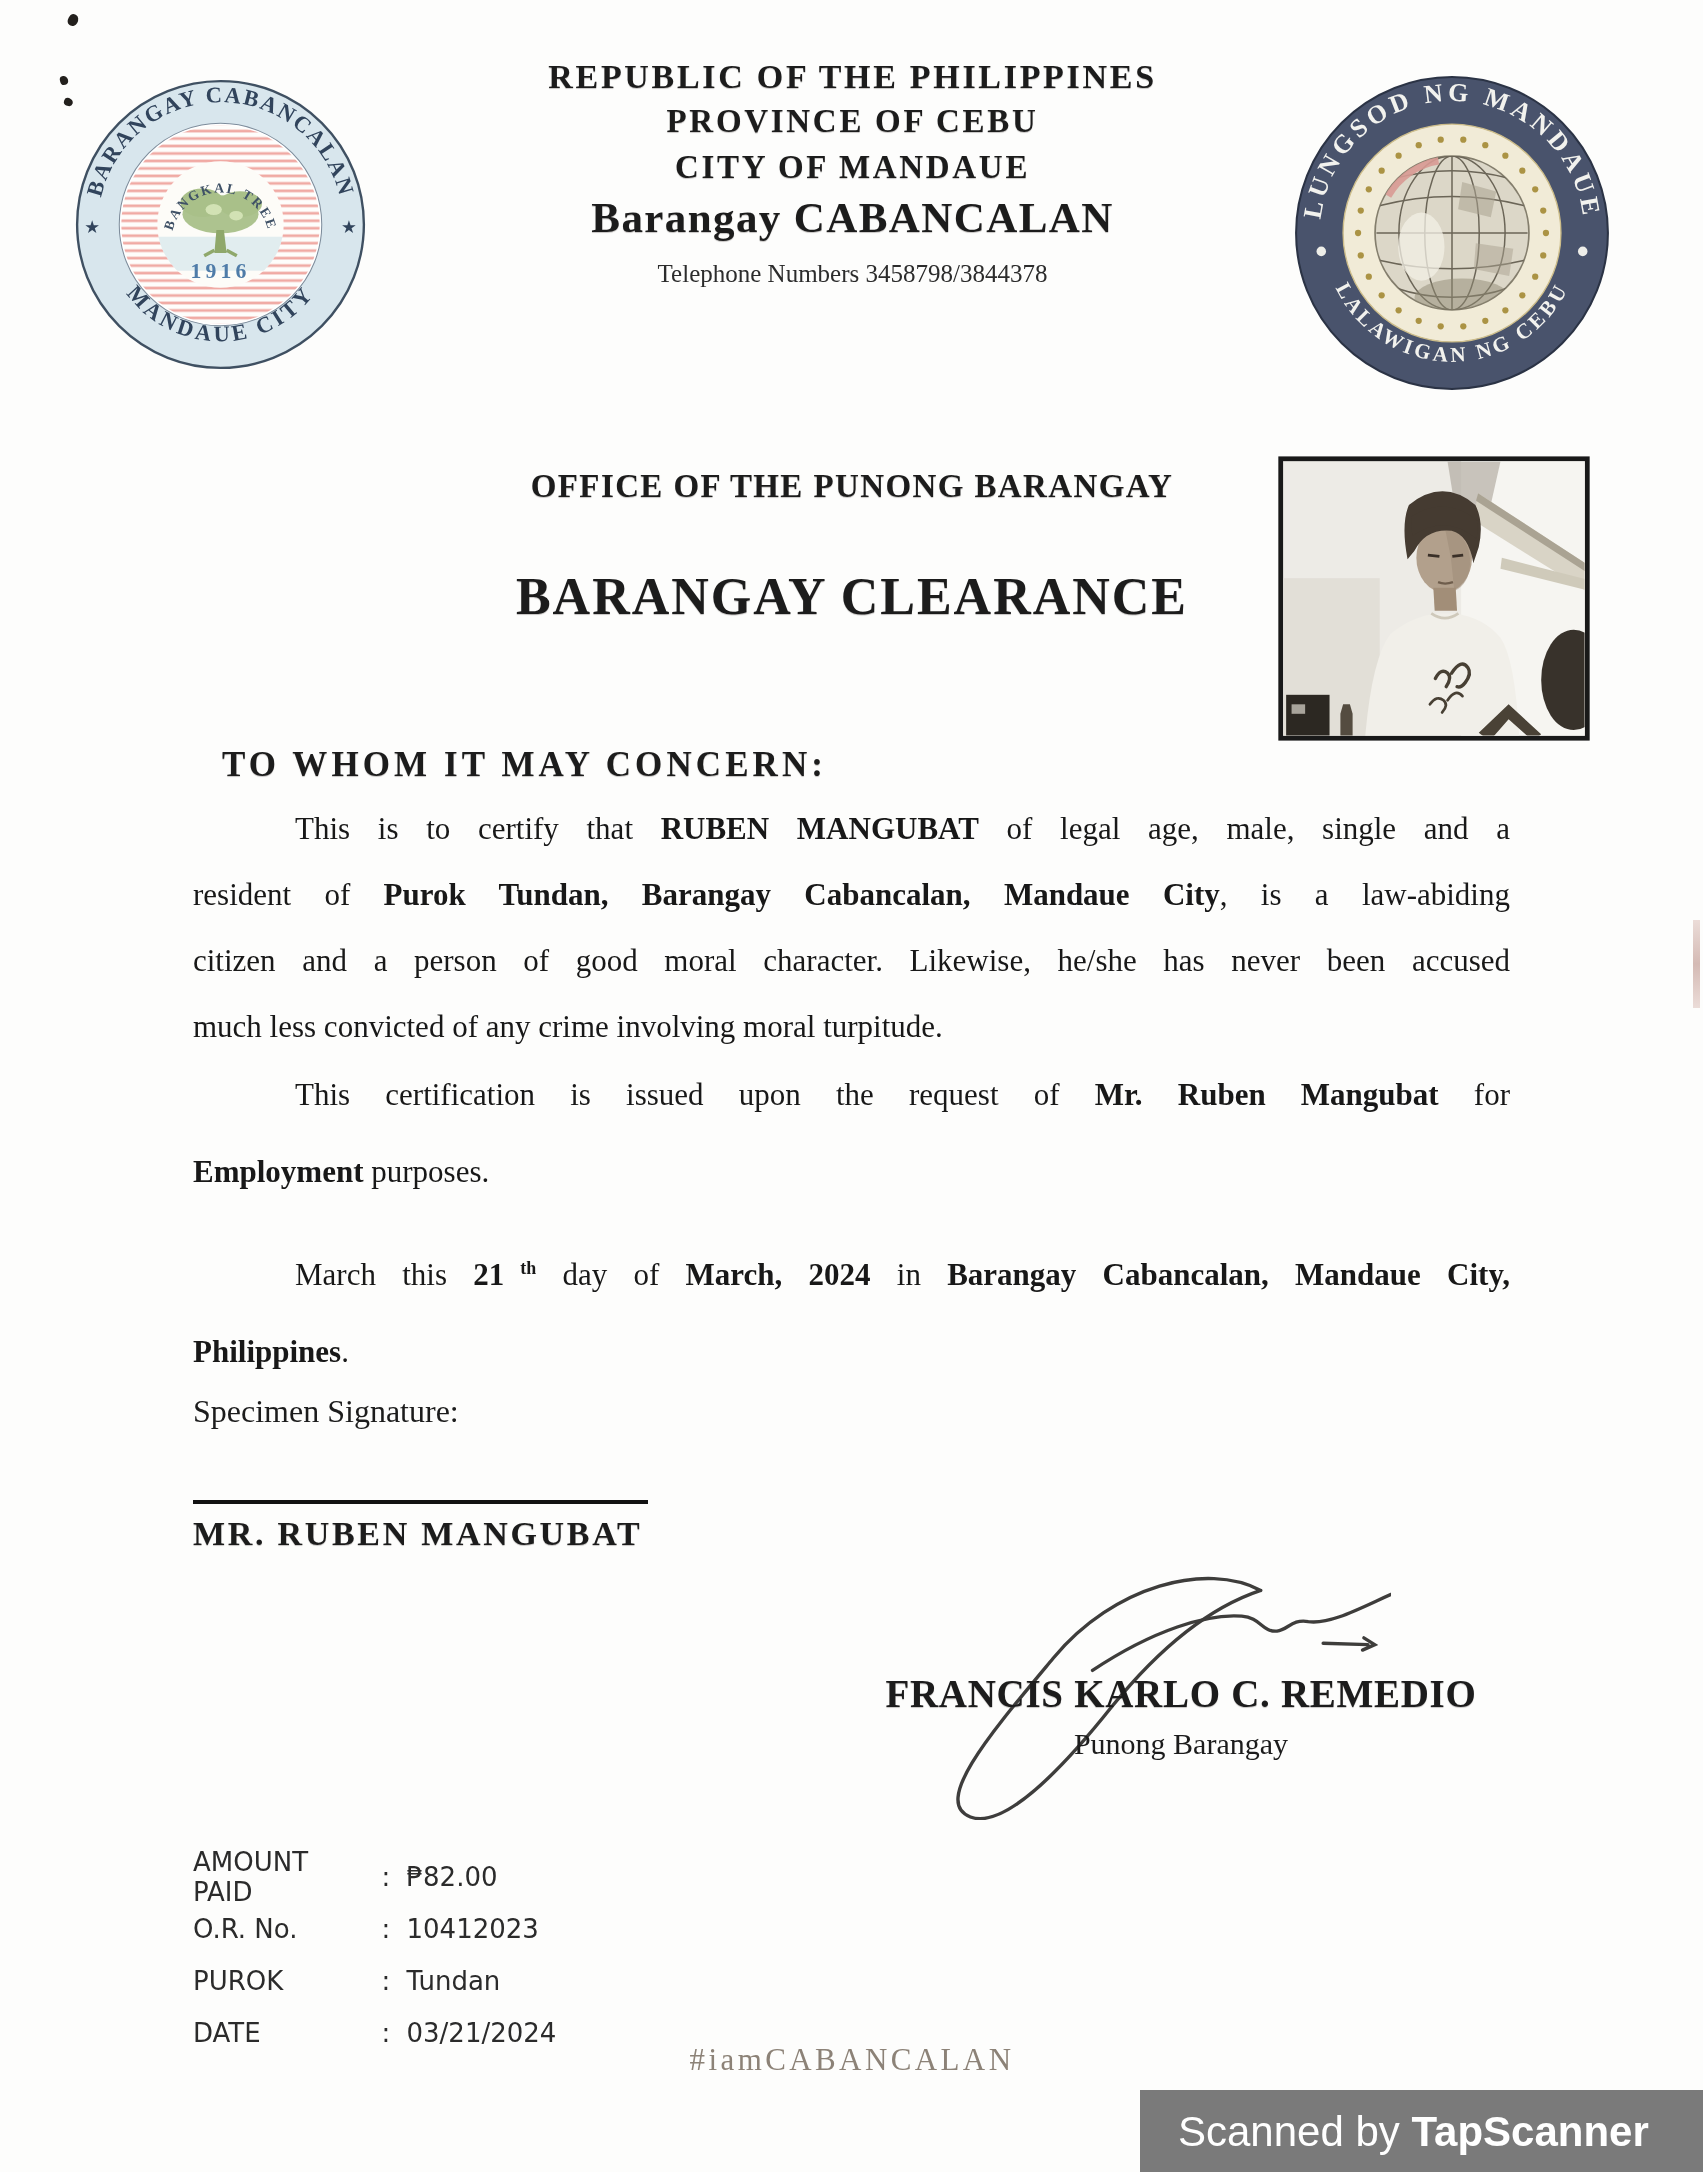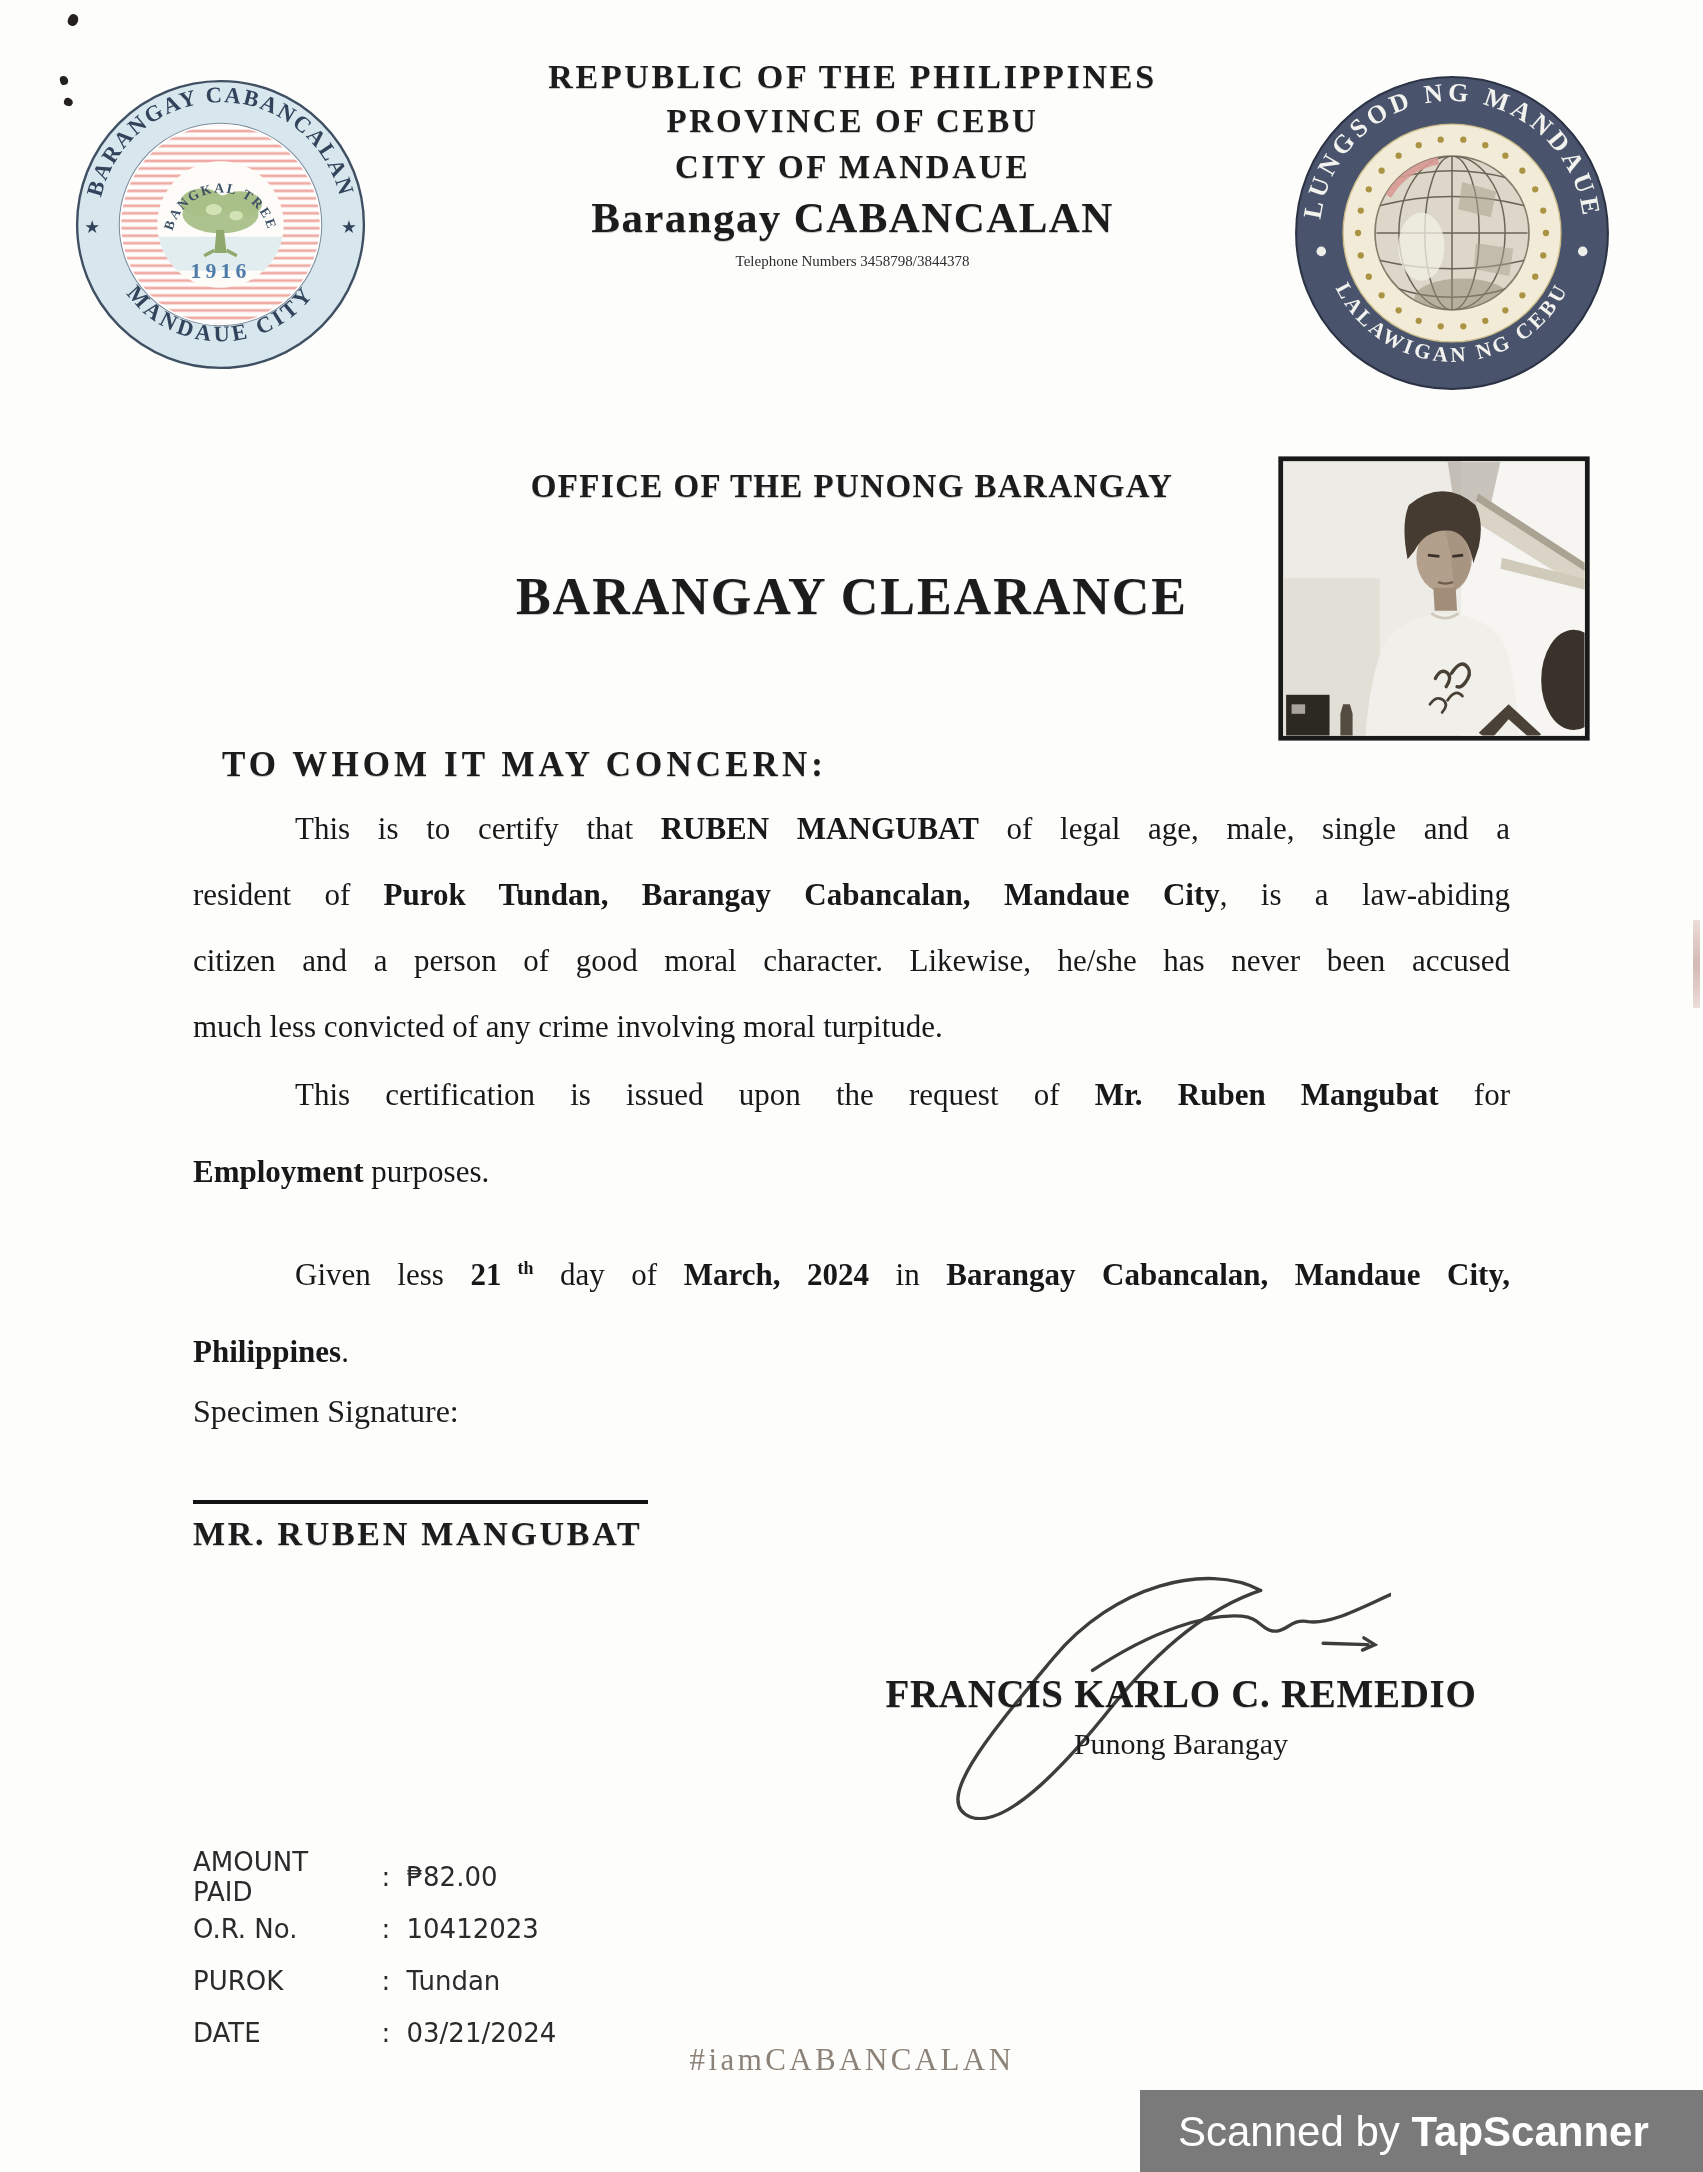"Telephone Numbers 3458798/3844378" .h-tel { font-size: 15px -> 25px; margin-top: 11px -> 18px }
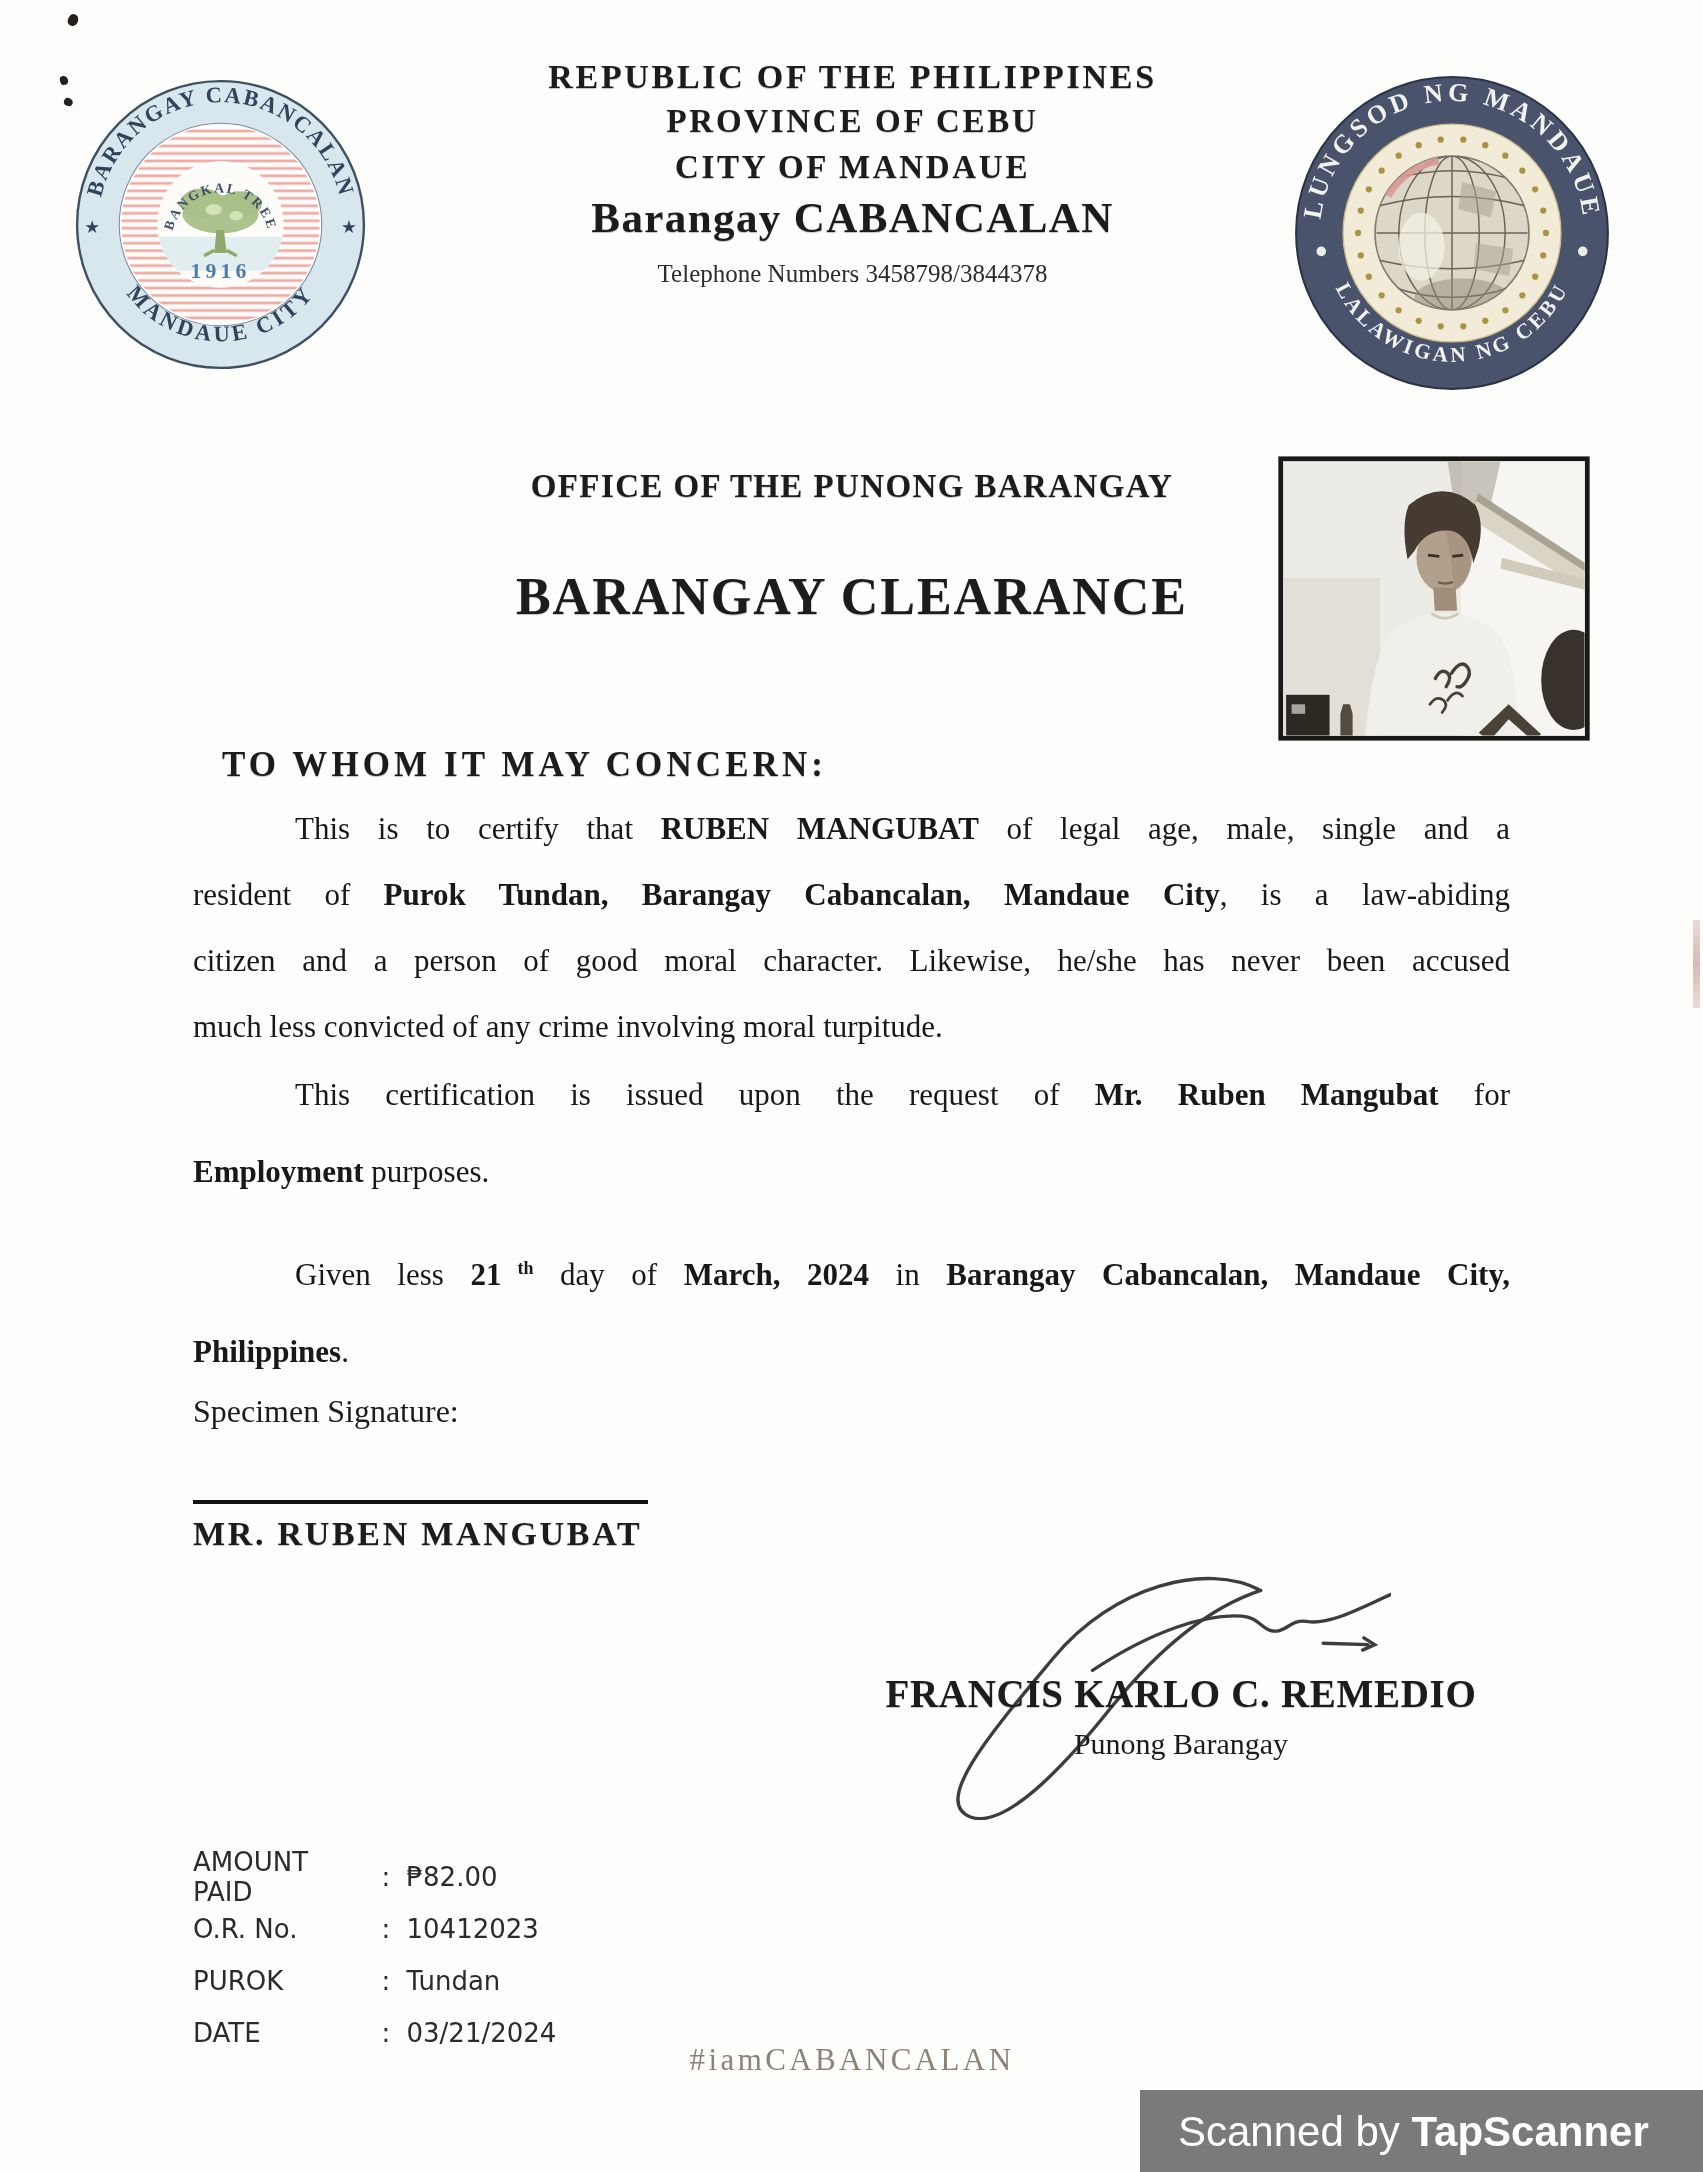"Given less" span { text: Given less -> March this }
